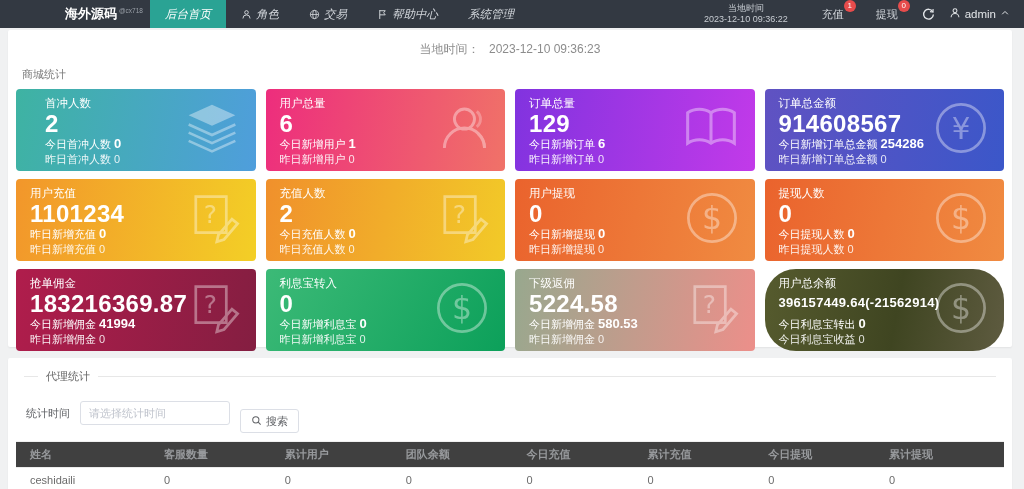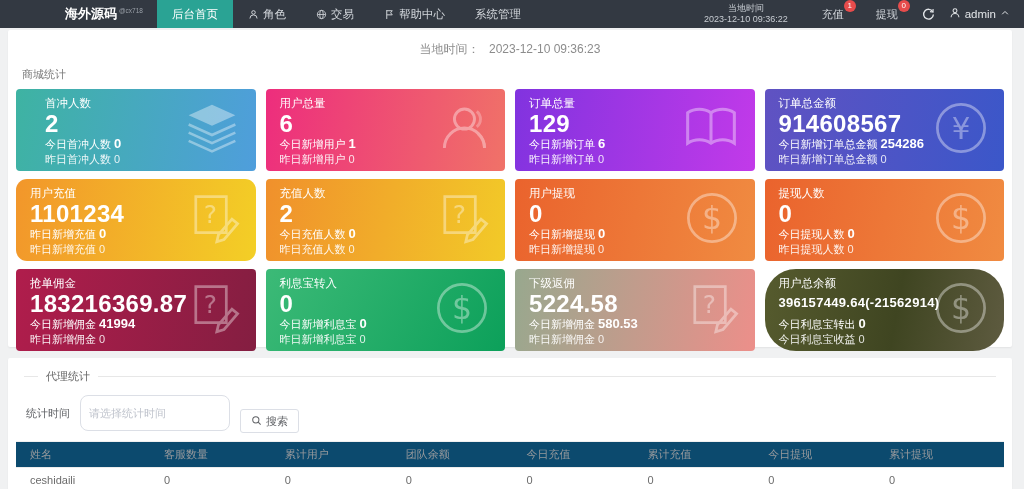"海外源码" .nav-logo { padding-right: 14px -> 7px }
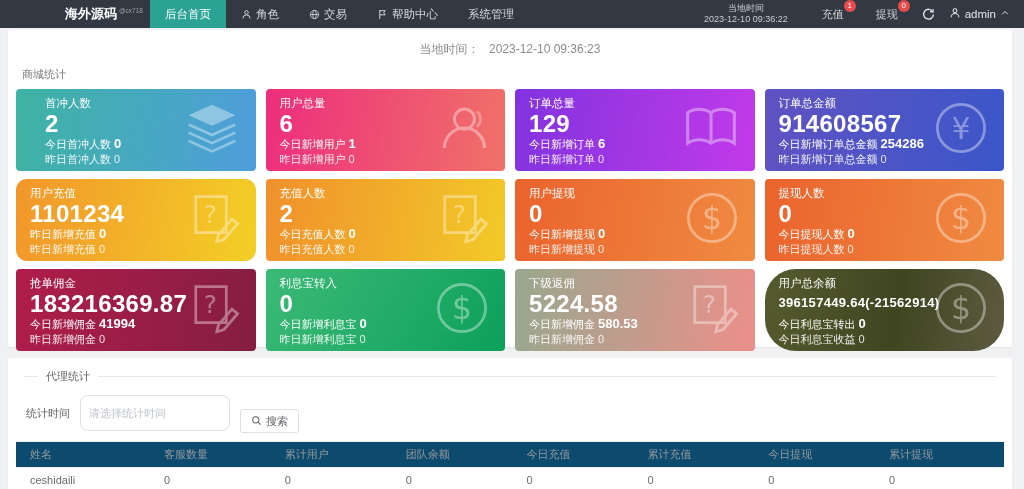"后台首页" .nav-item { font-style: none -> italic }
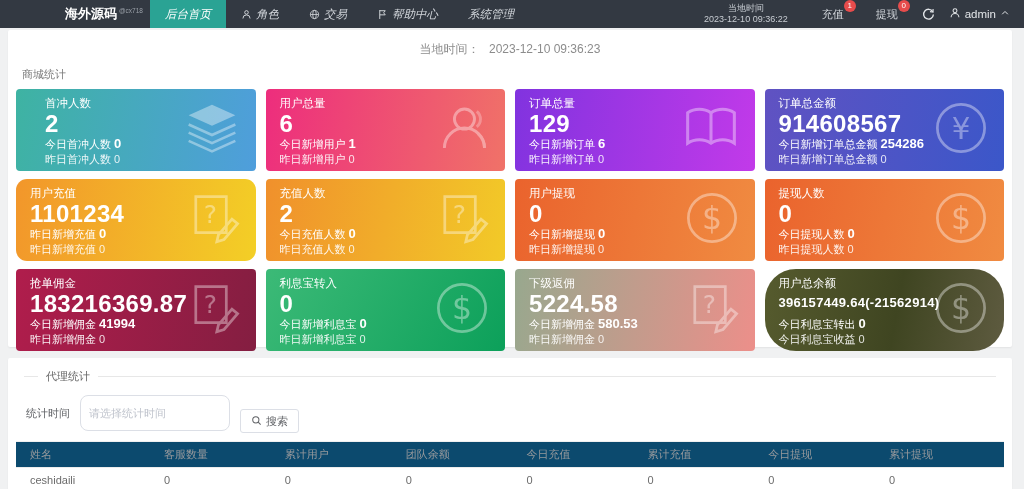"用户充值" div.card { border-radius: 11px -> none }
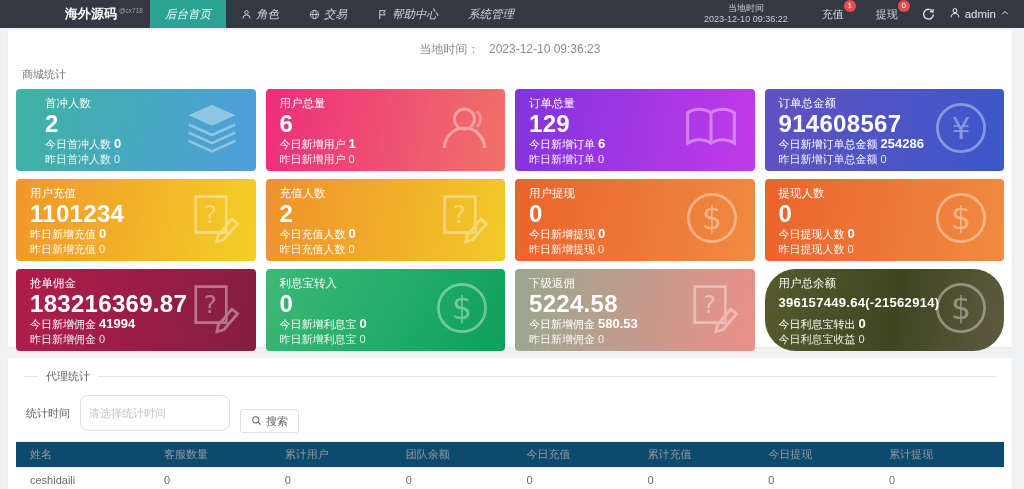"请选择统计时间" .agent-input { border-radius: 8px -> 3px; height: 36px -> 24px }
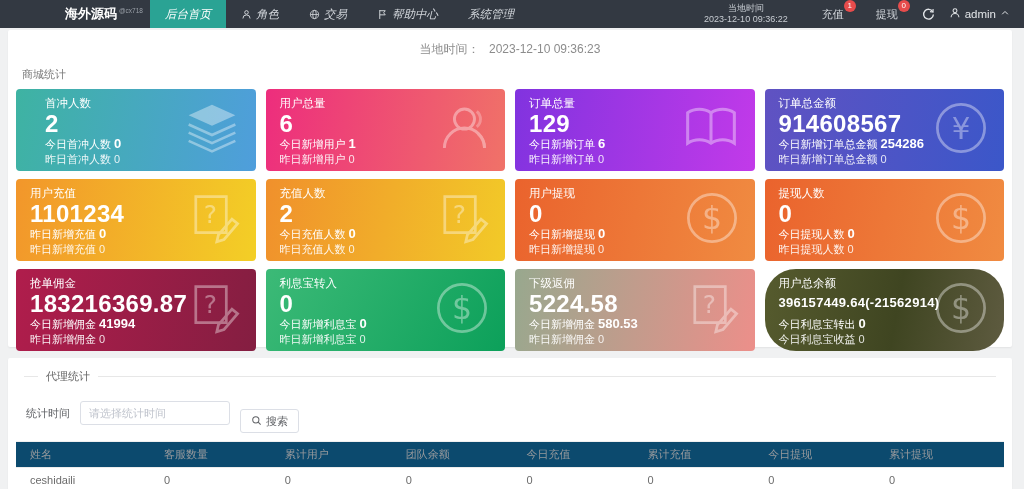"姓名" thead th { background: #0c4a6e -> #404040; font-weight: normal -> bold }
